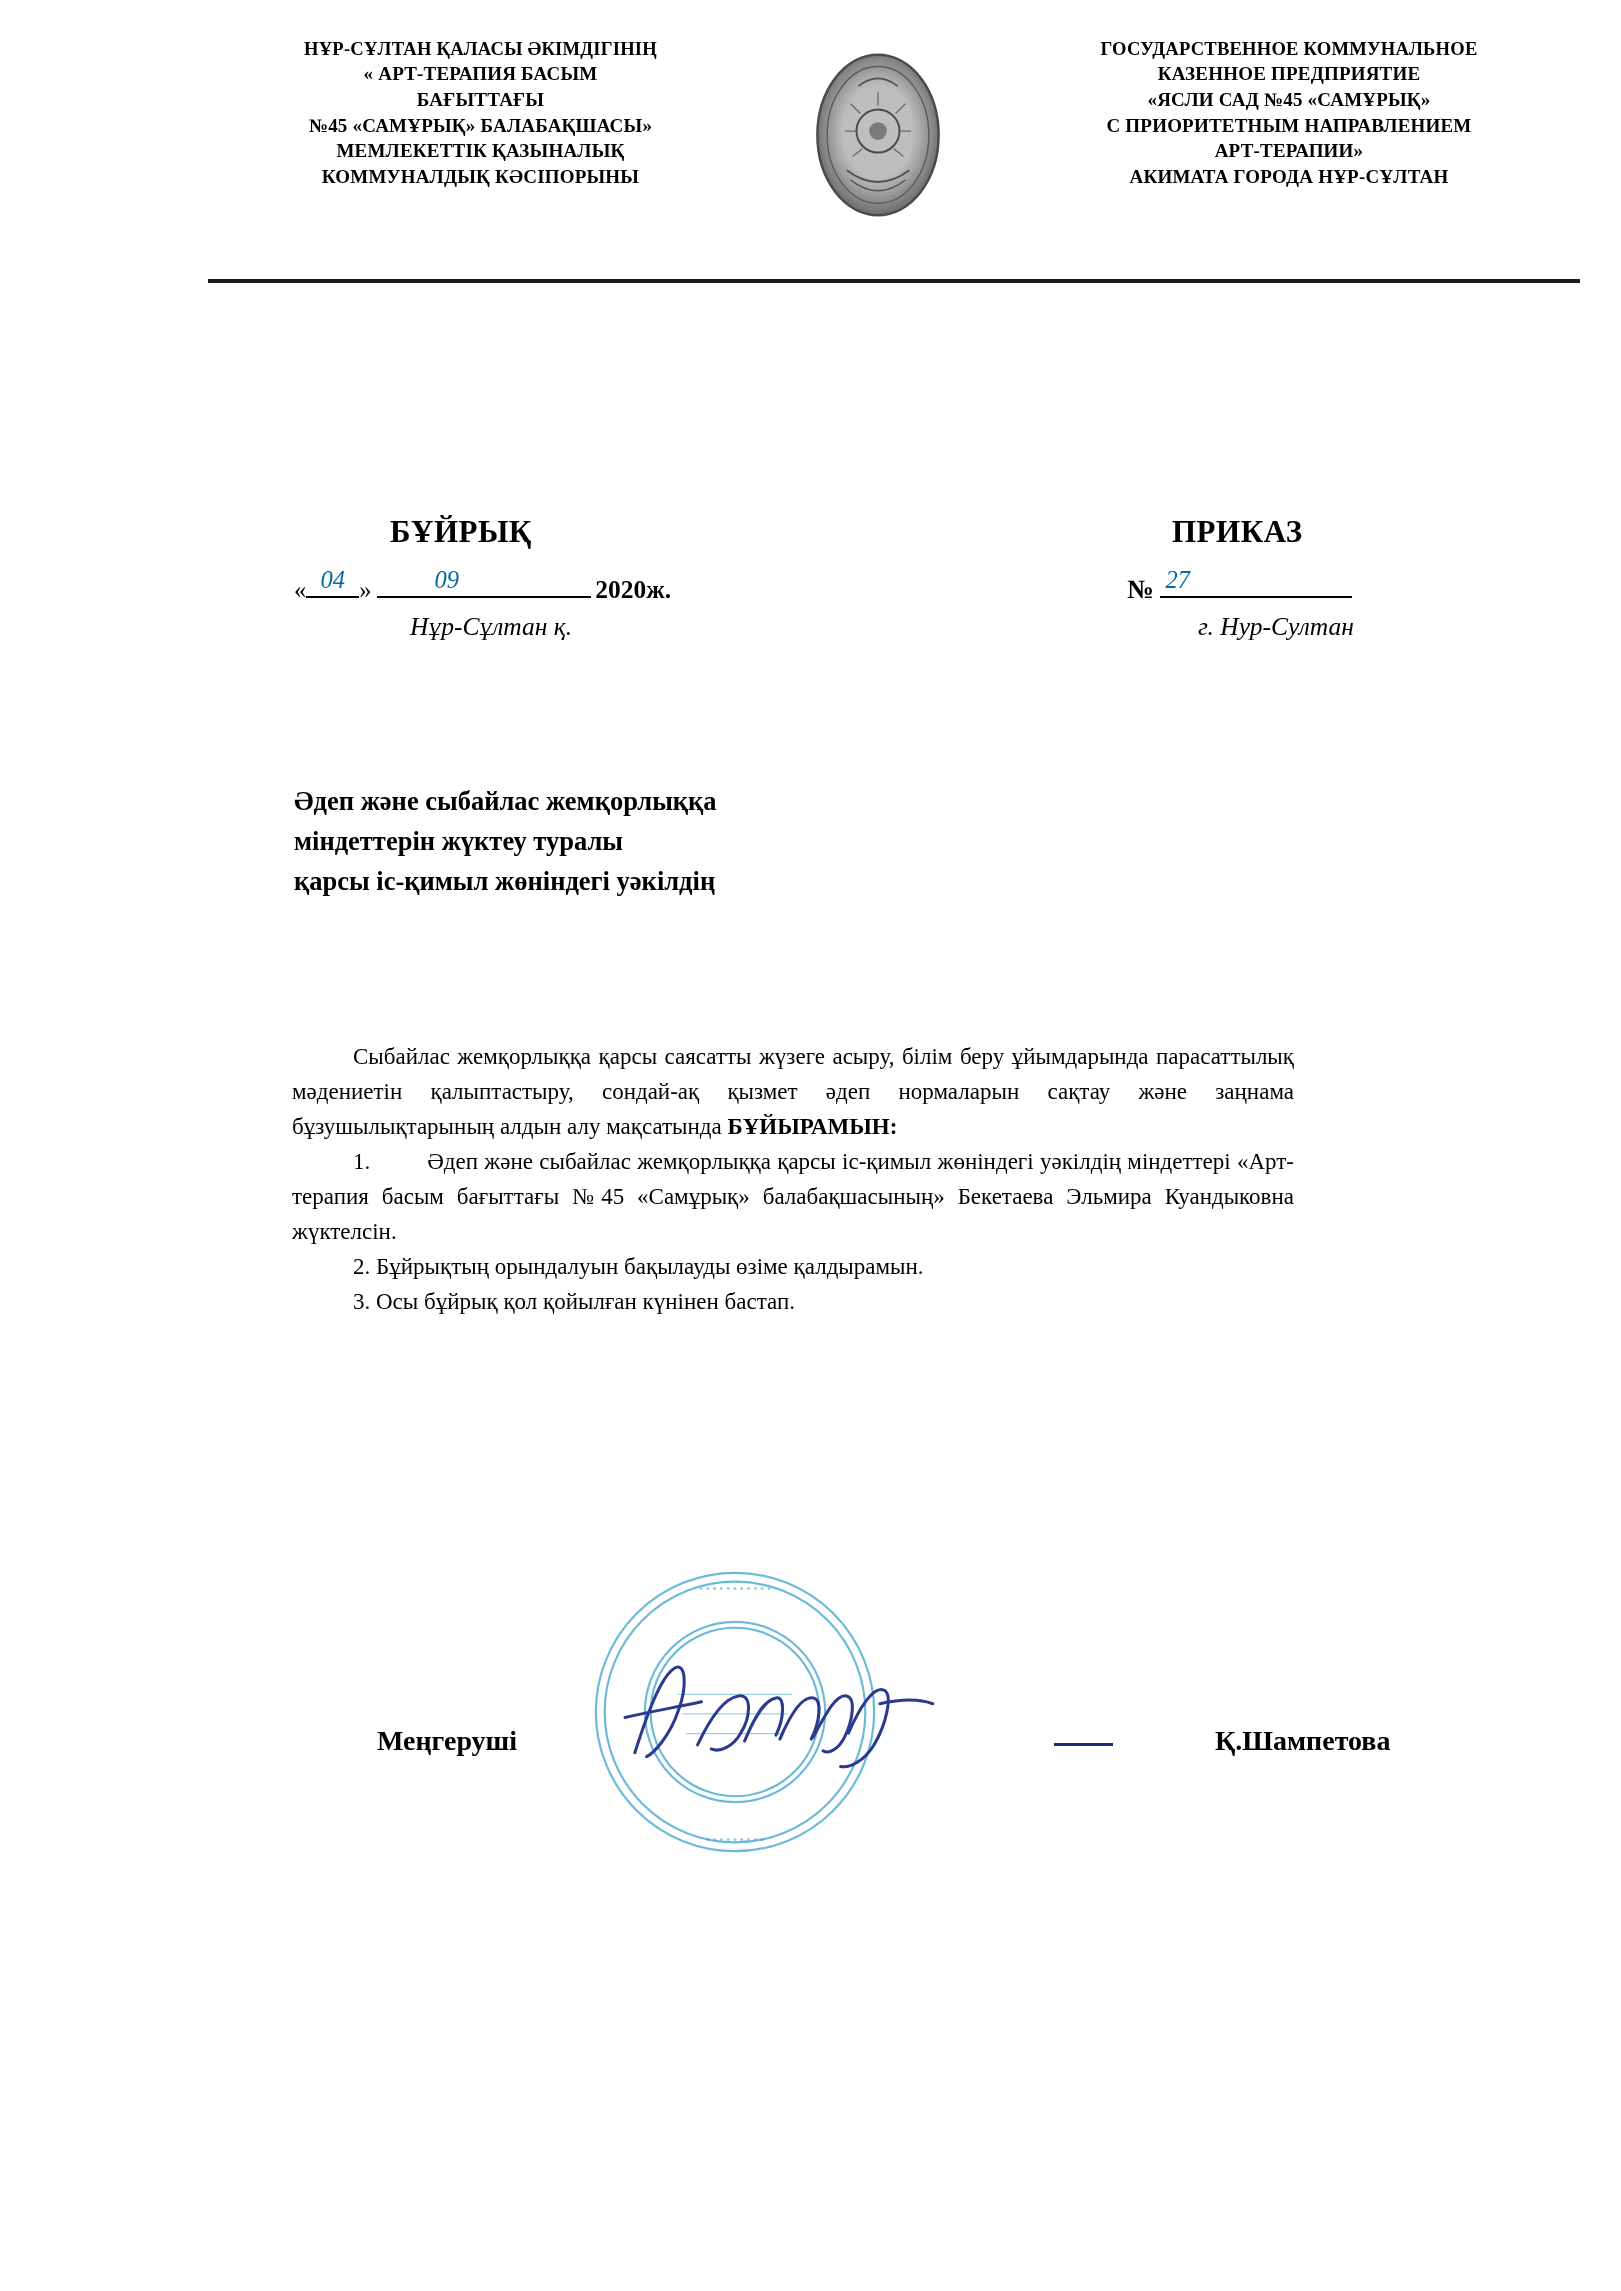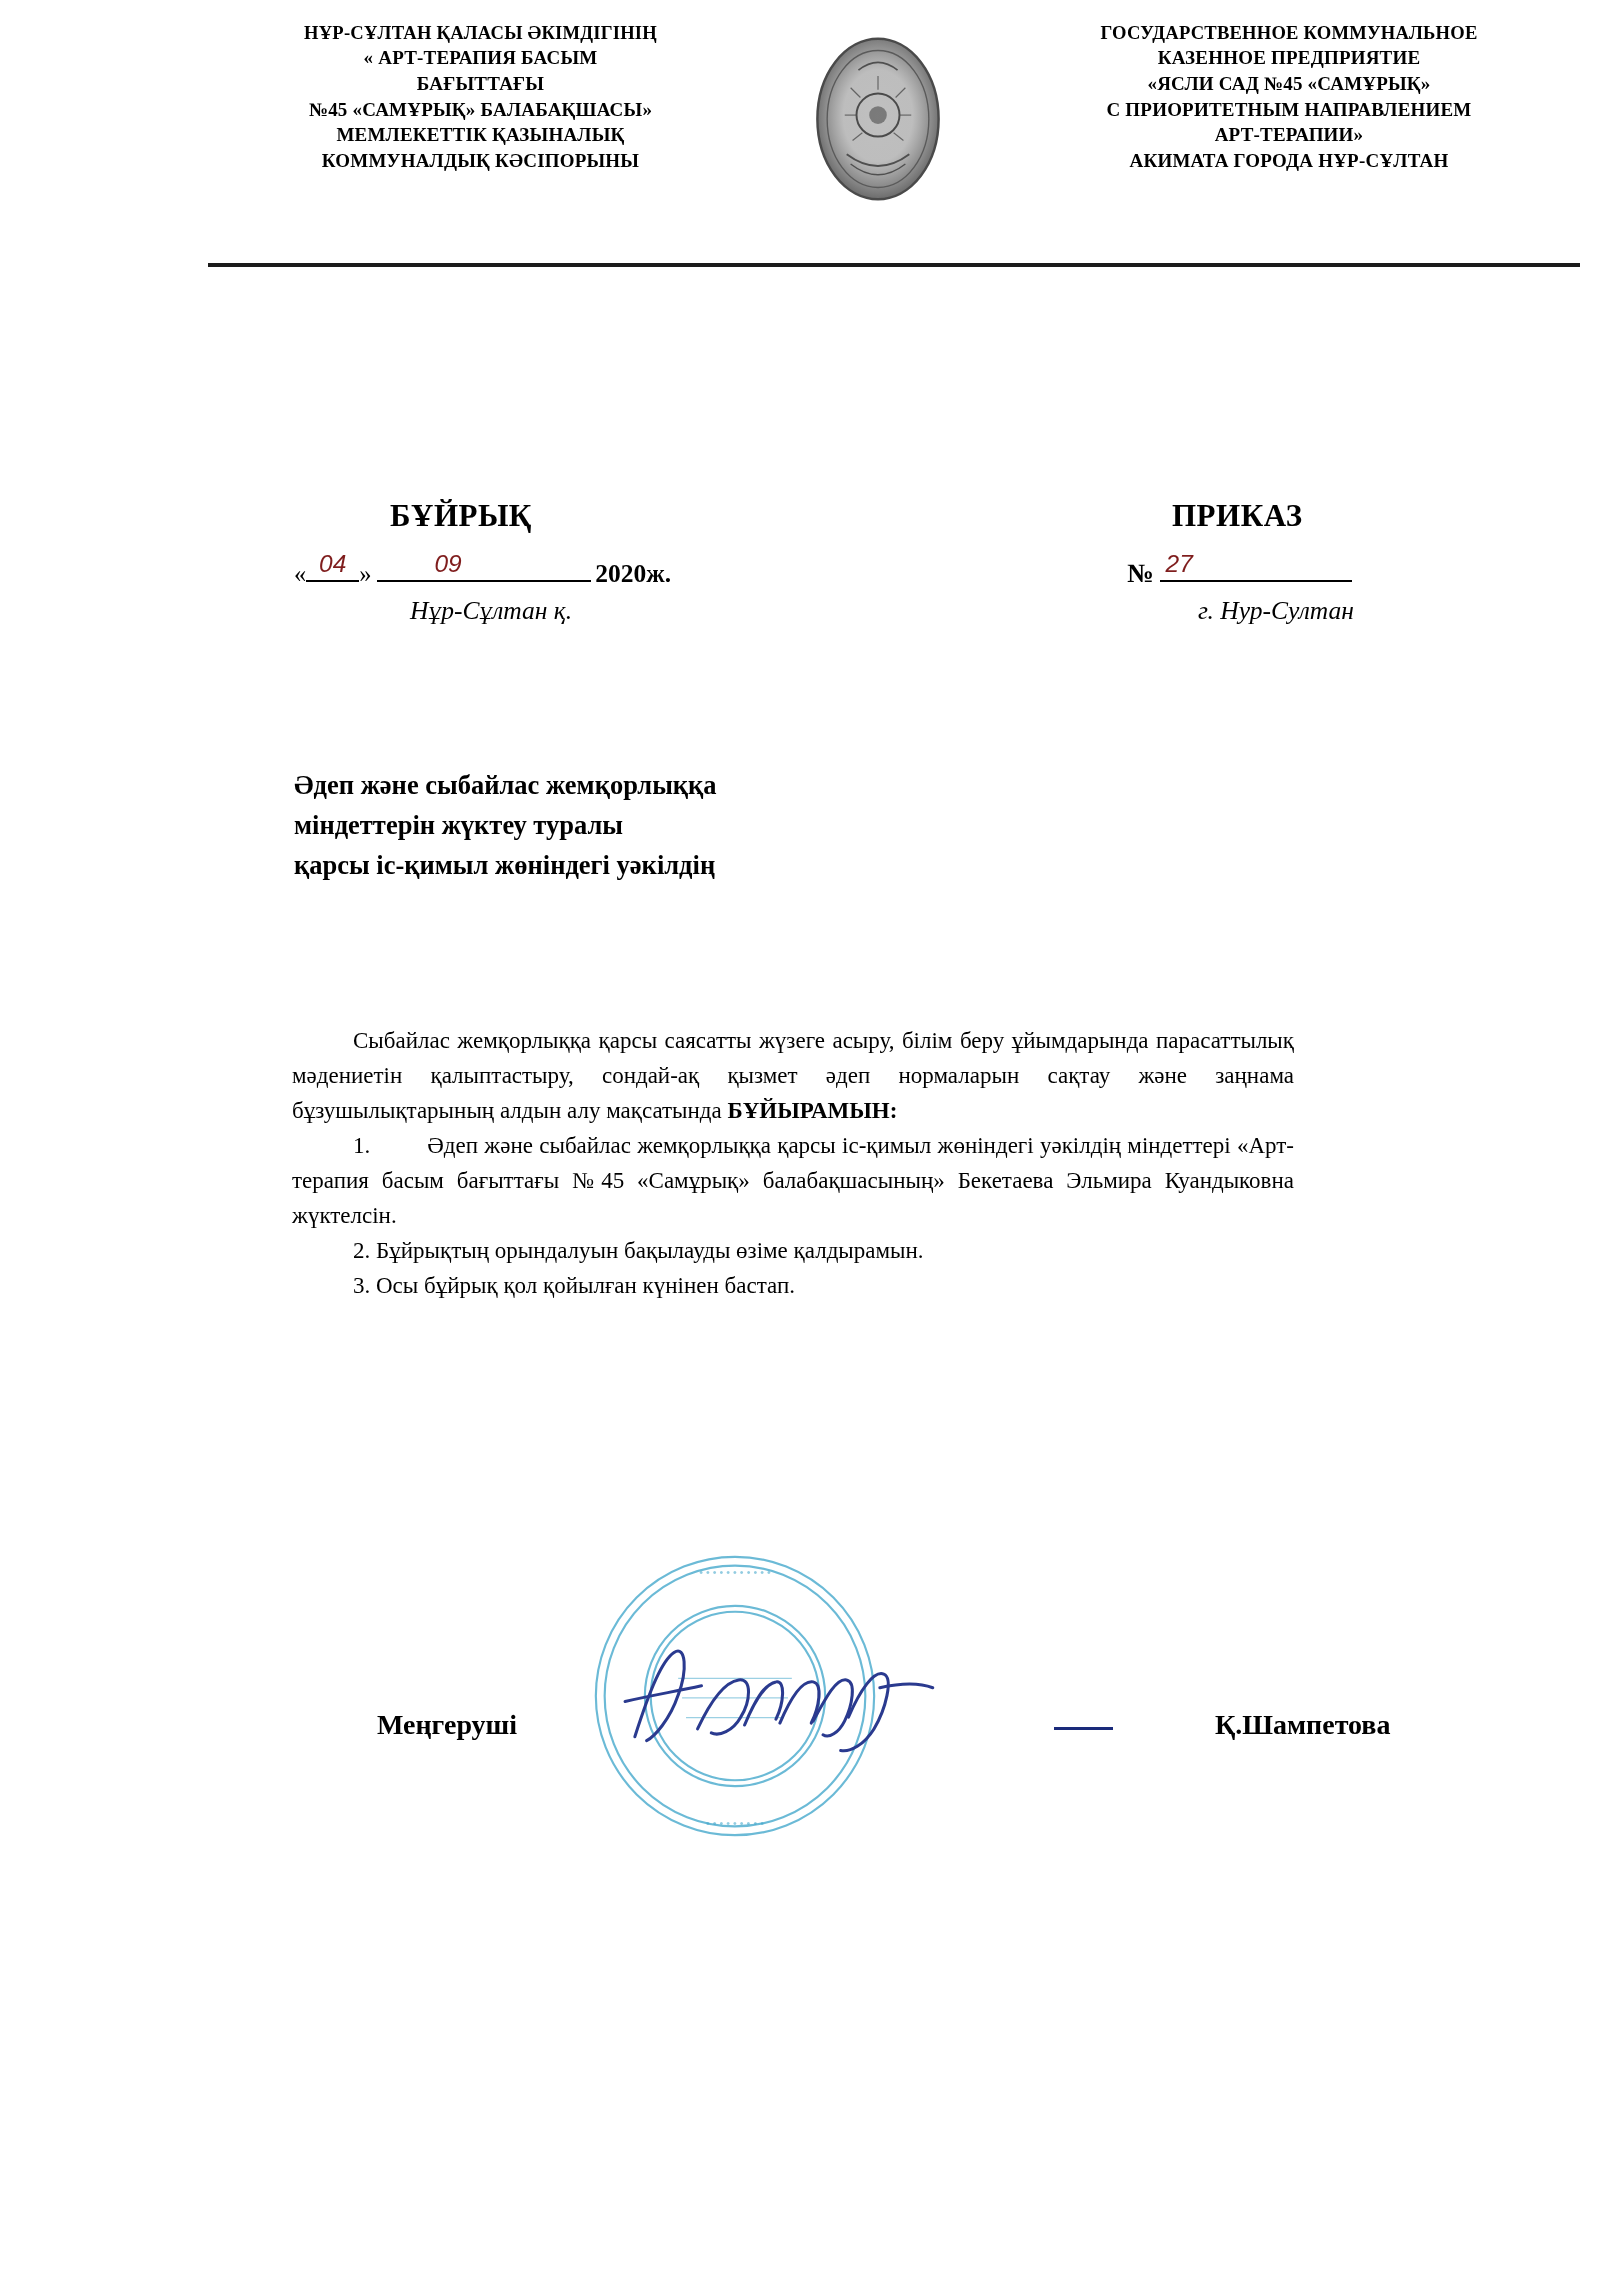"НҰР-СҰЛТАН ҚАЛАСЫ ӘКІМДІГІНІҢ" .page { top: 0 -> 16px }
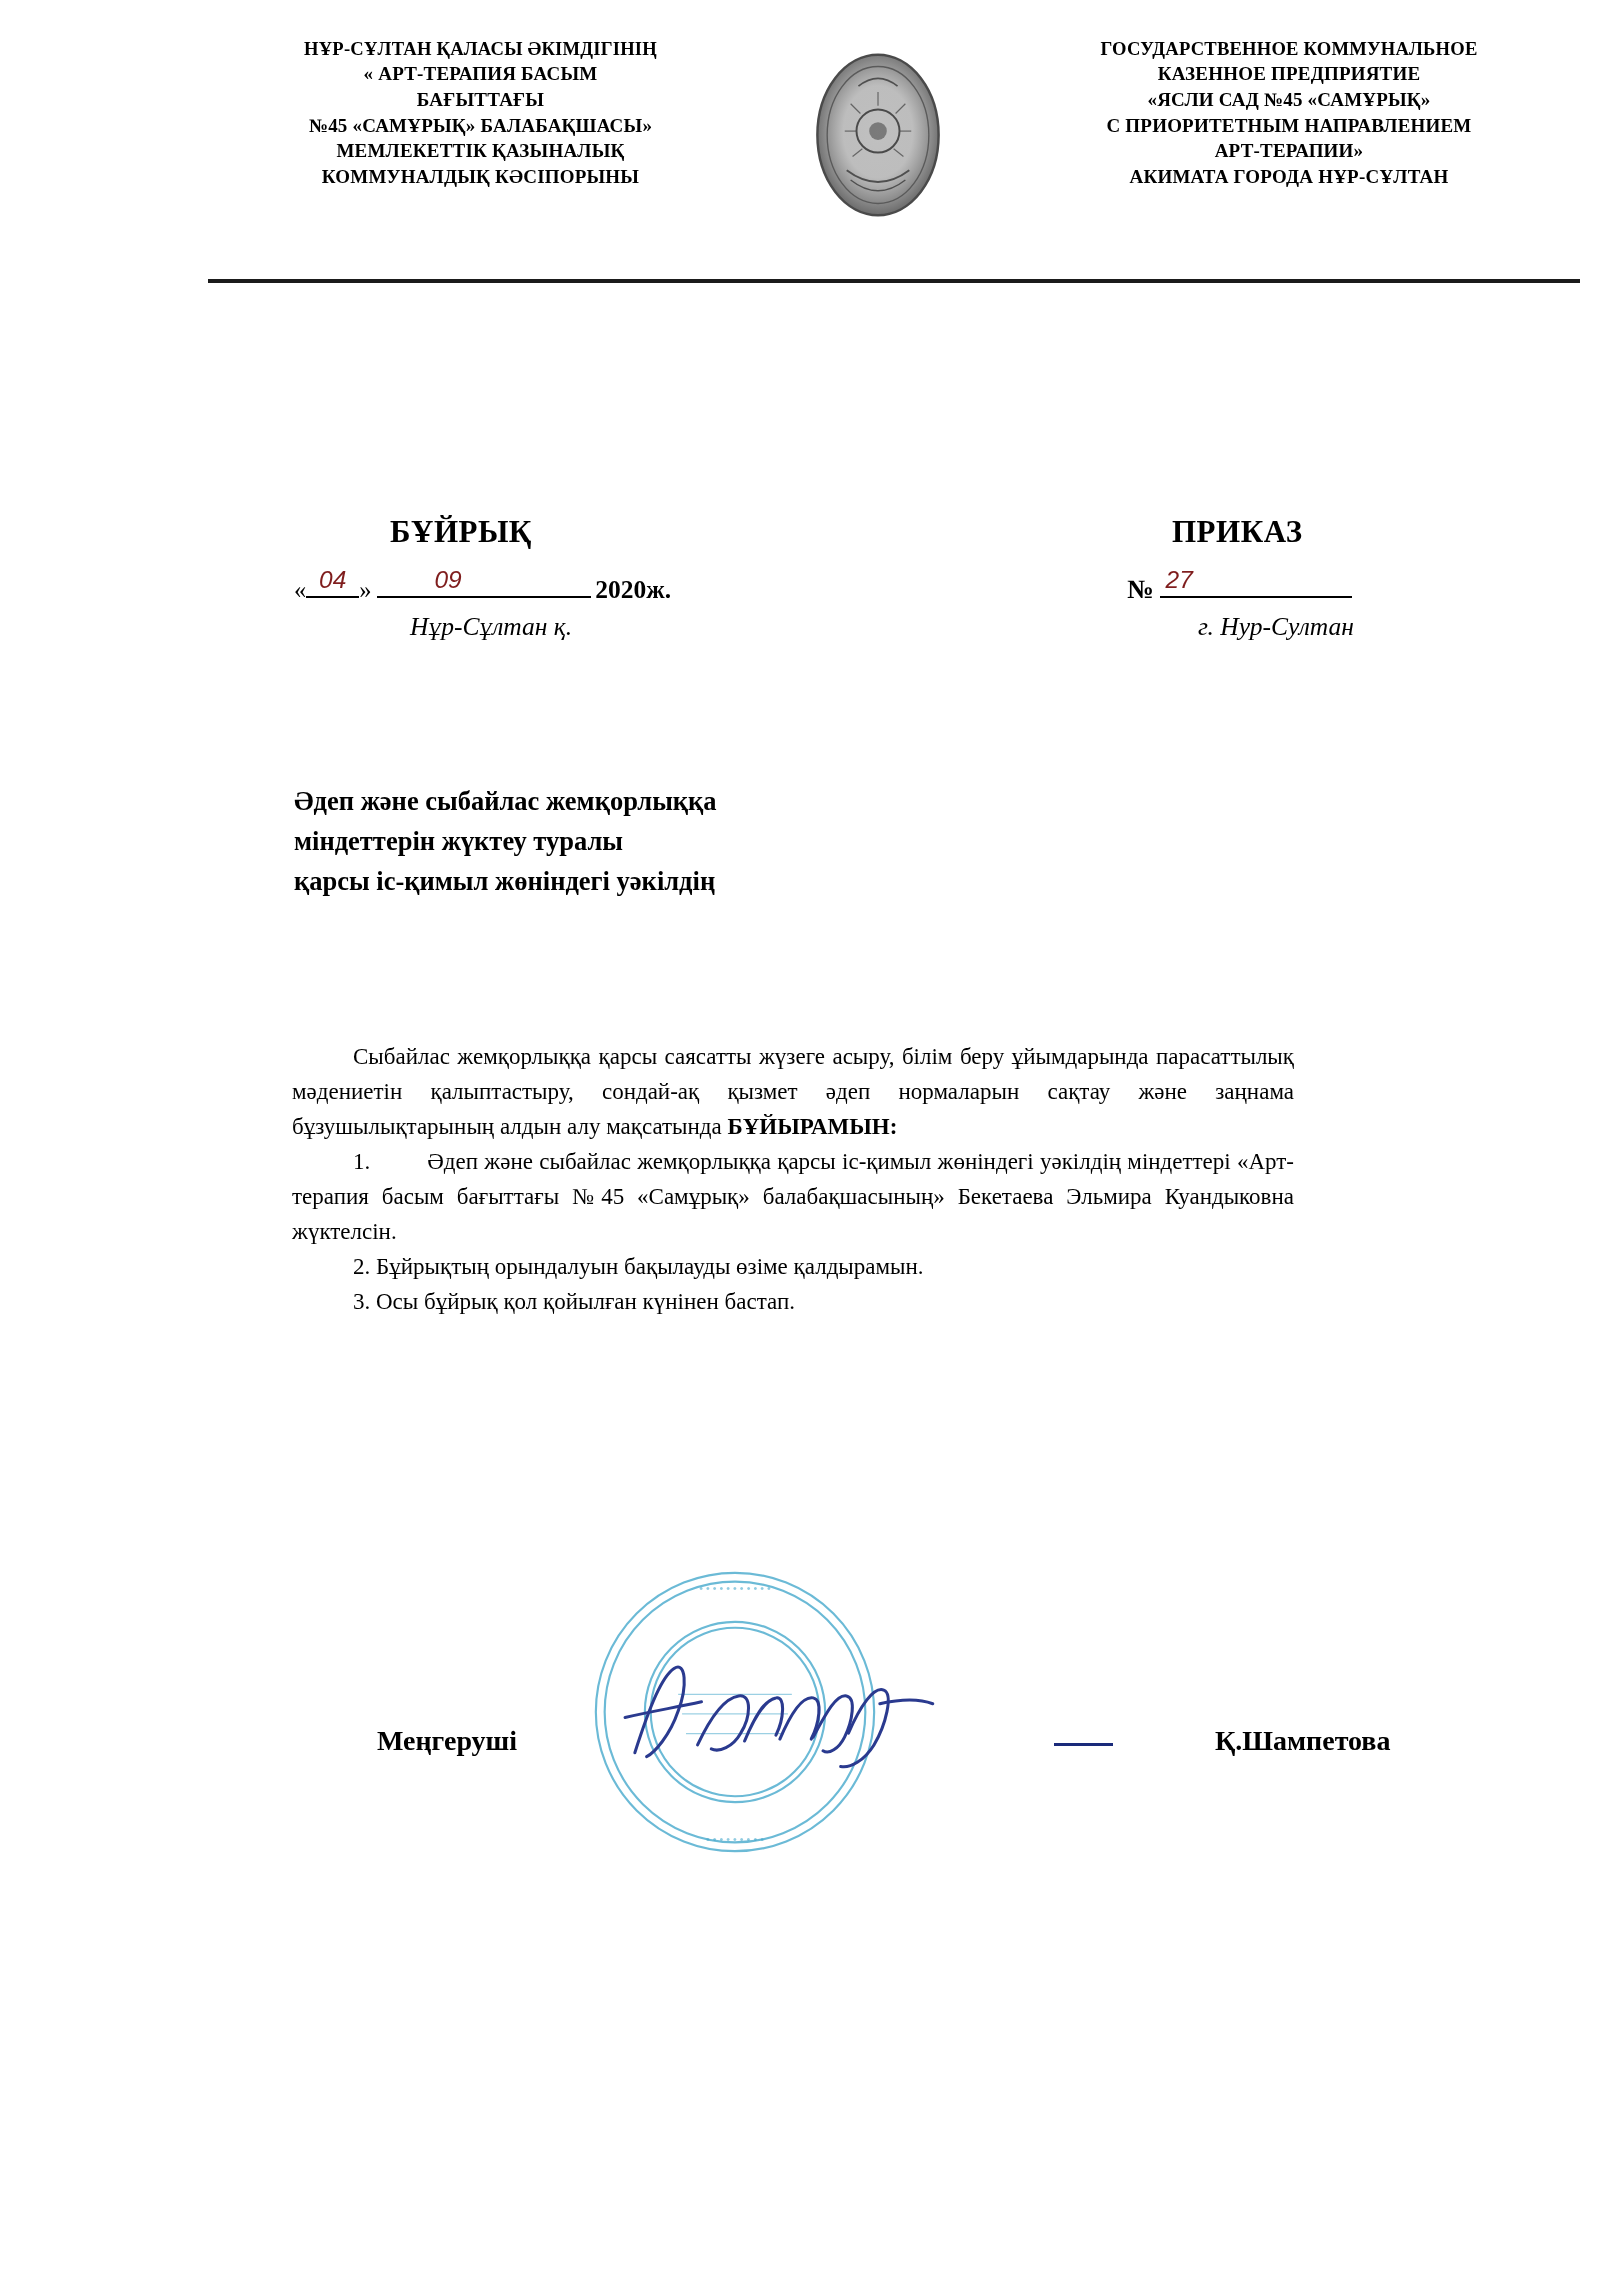"04" .hand { color: #7f1d1d -> #0369a1; font-family: Liberation Sans, sans-serif -> Liberation Serif, serif }
